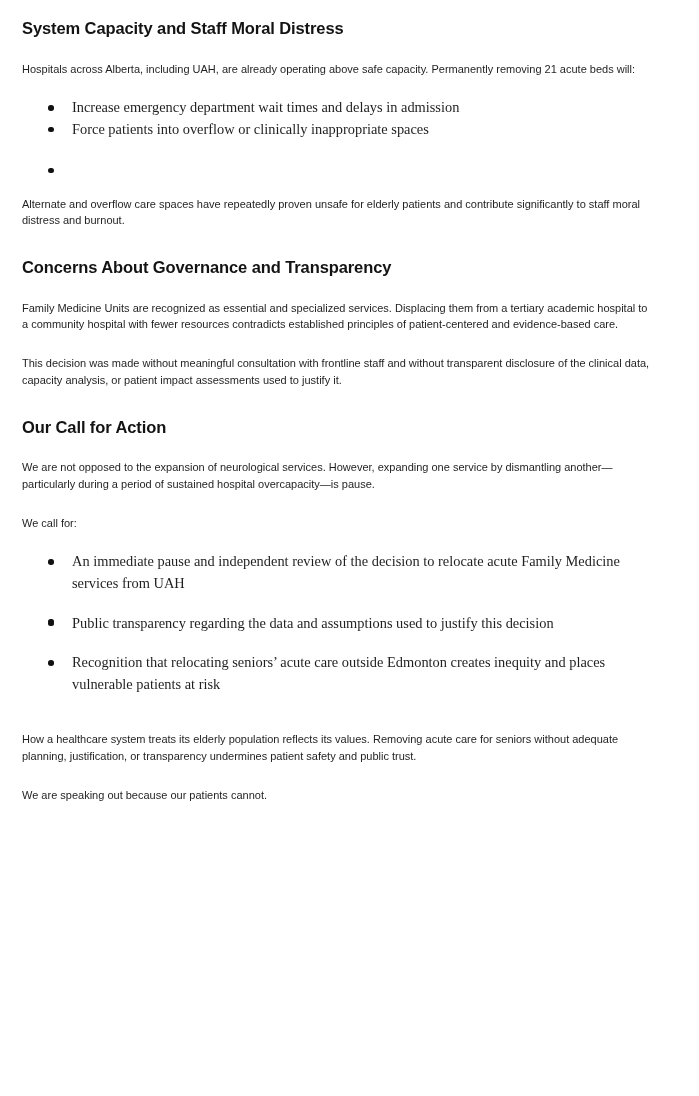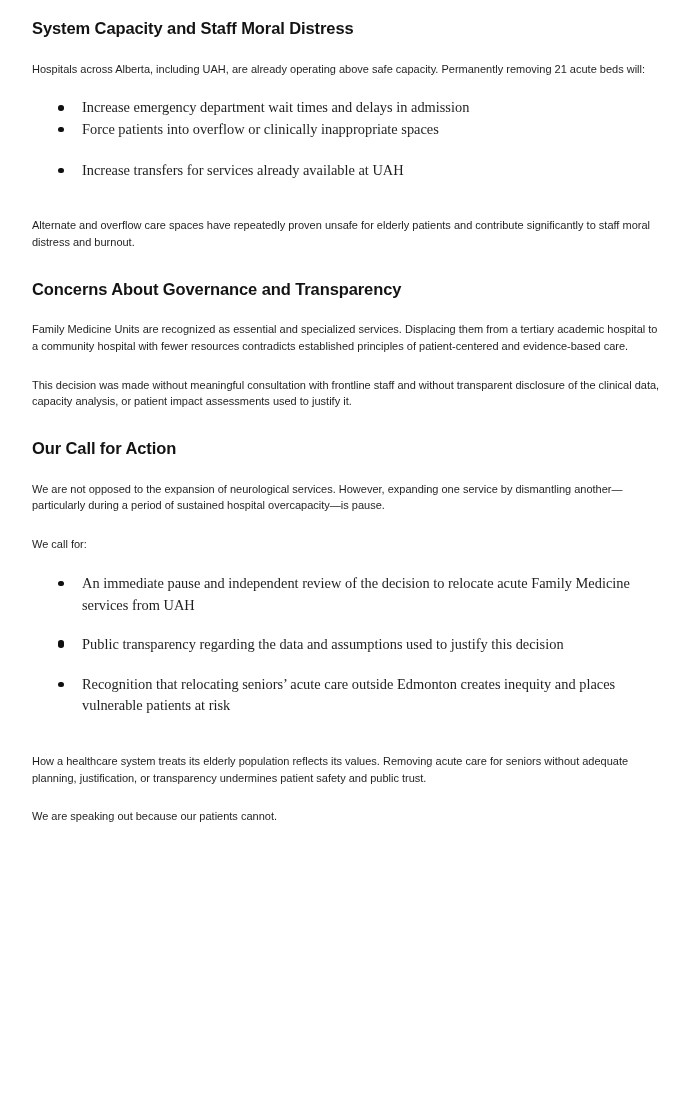"System Capacity and Staff Moral" .page { padding: 18px 38px 0 32px -> 18px 38px 0 22px }
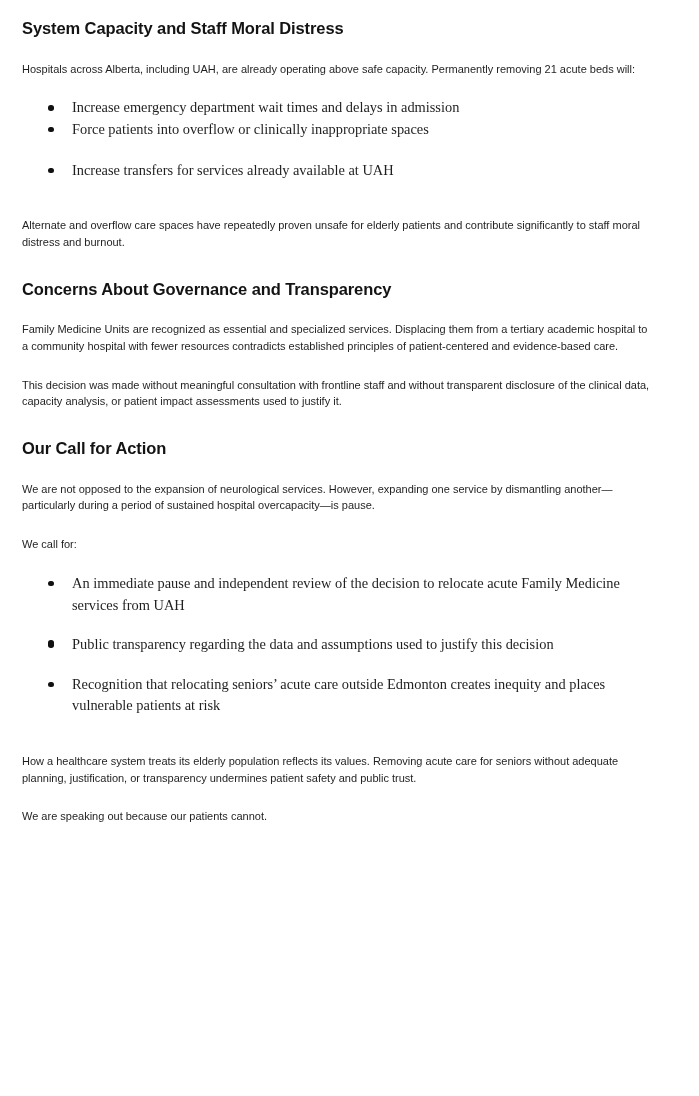"Increase transfers for services already" span { html: <span>Increase transfers for services already available at UAH</span> -> none }
